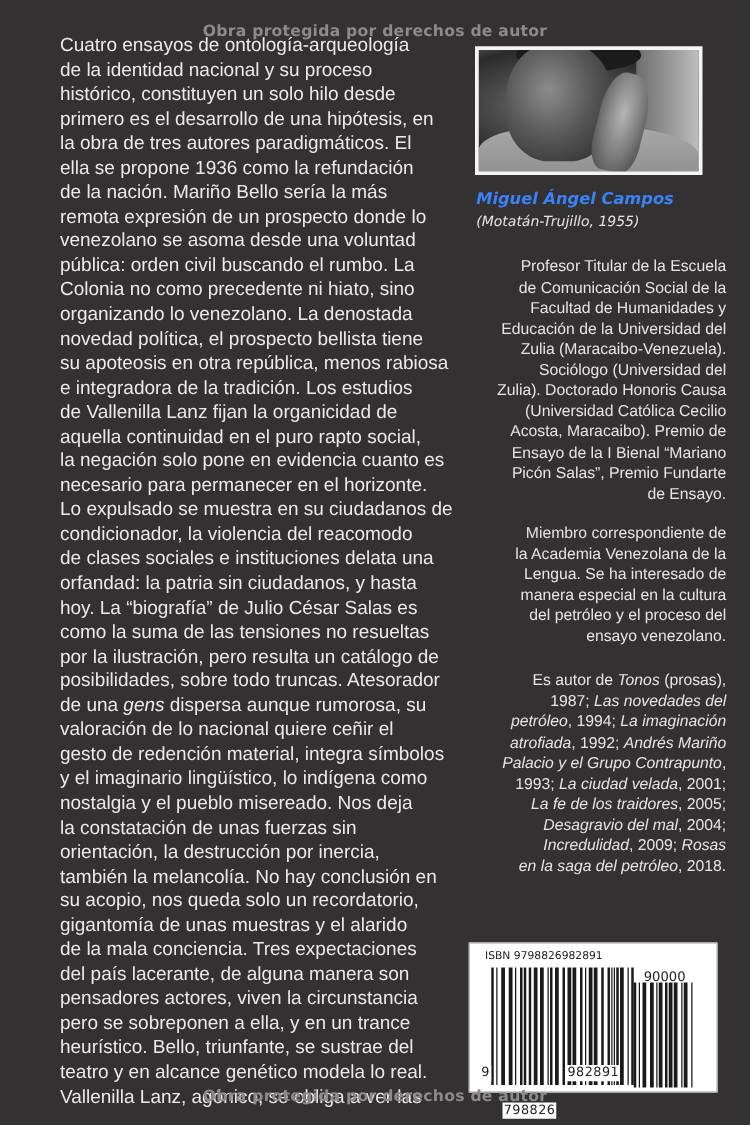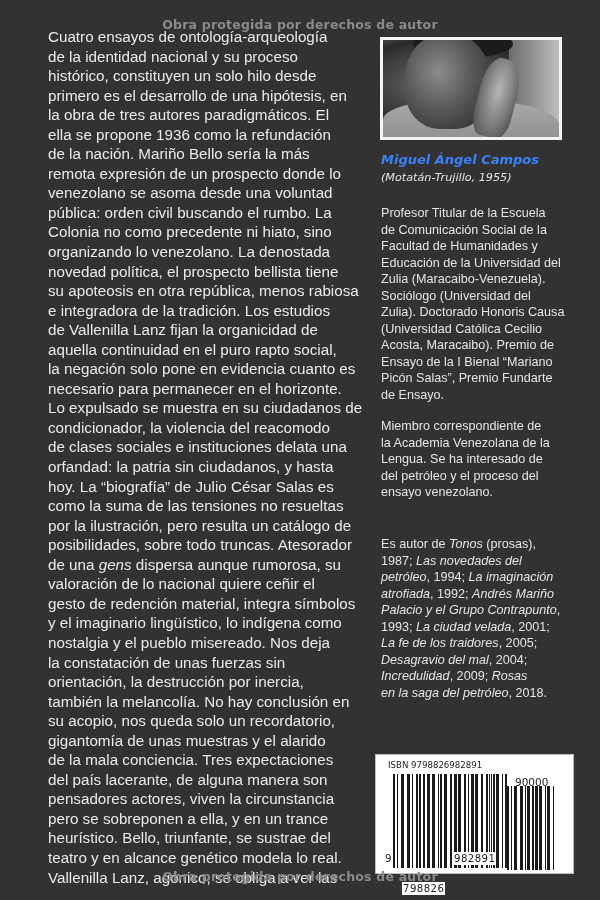"Profesor Titular de la Escuela" .bio { text-align: none -> right }
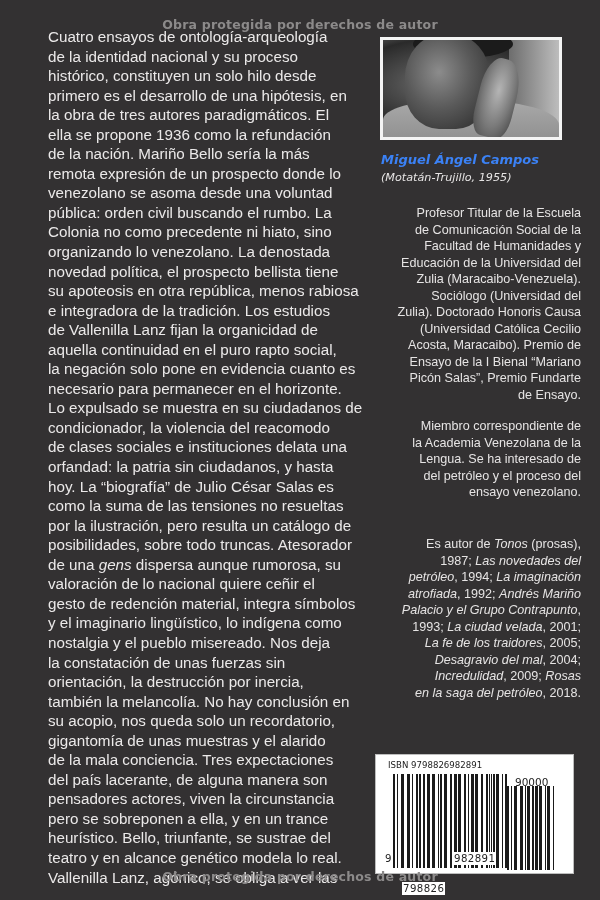"manera especial en la cultura" span.line { html: none -> <span>manera especial en la cultura</span> }
